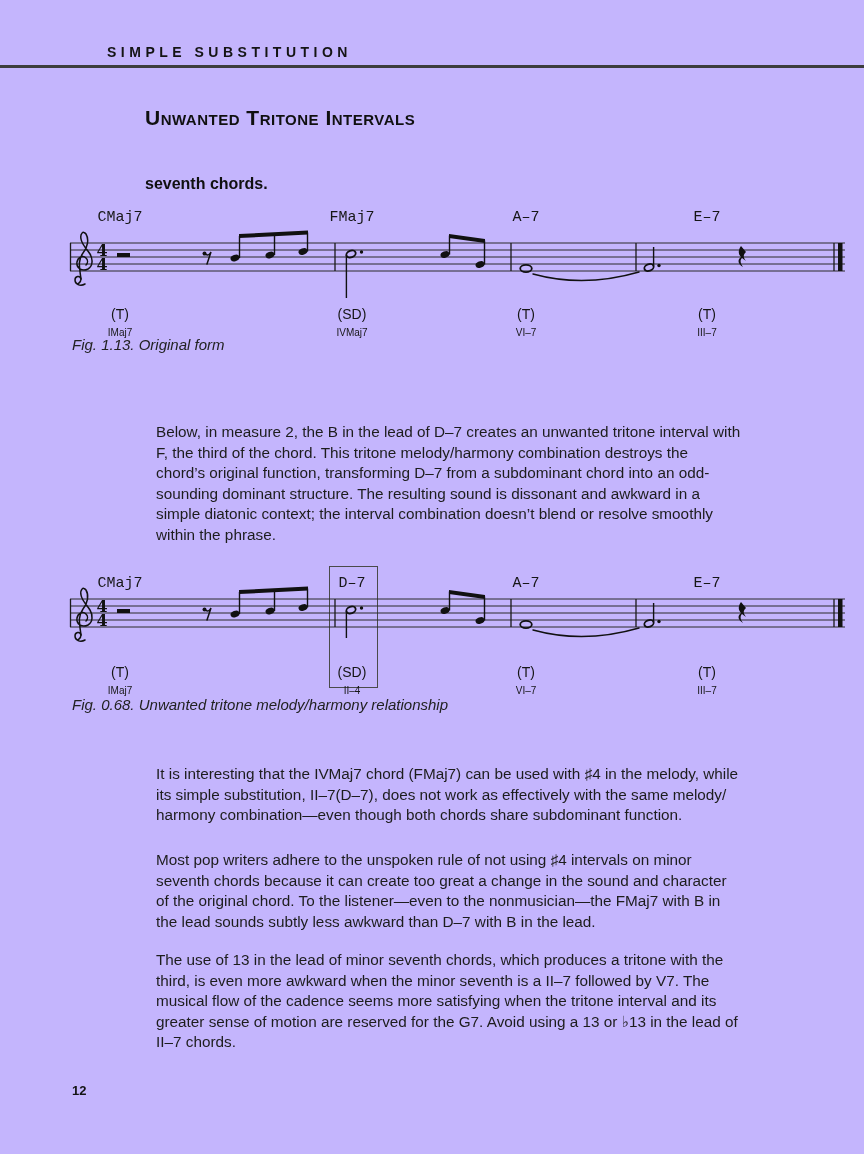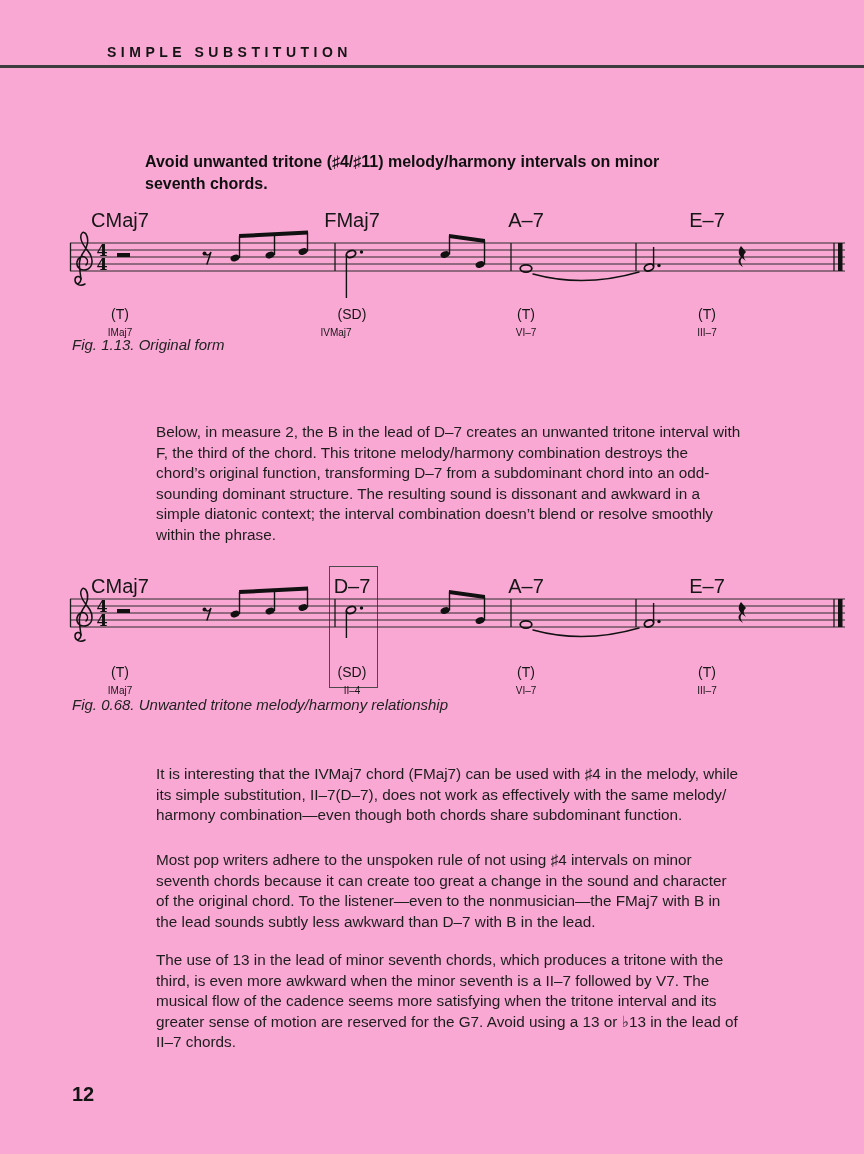"SIMPLE SUBSTITUTION" .page { background: #f9a8d4 -> #c4b5fd }
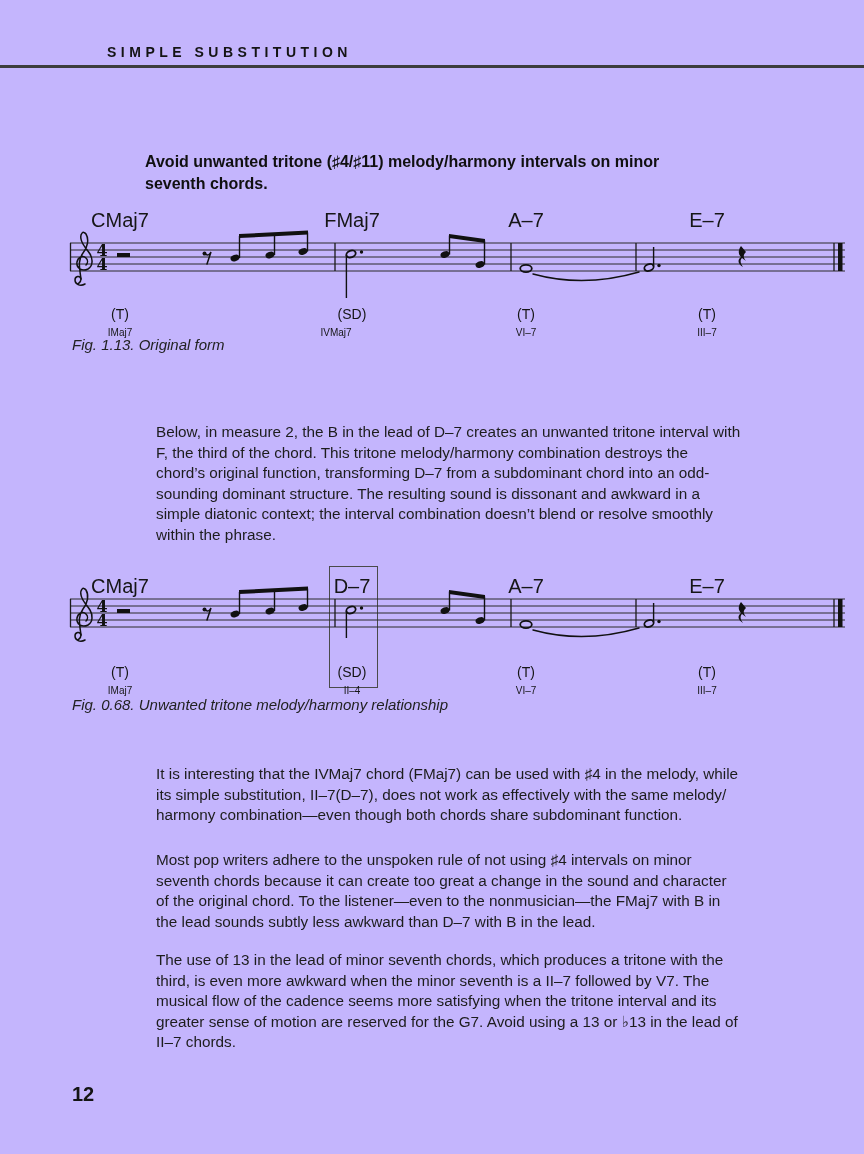"Unwanted Tritone Intervals" h1.section-heading { html: none -> <h1>Unwanted Tritone Intervals</h1> }
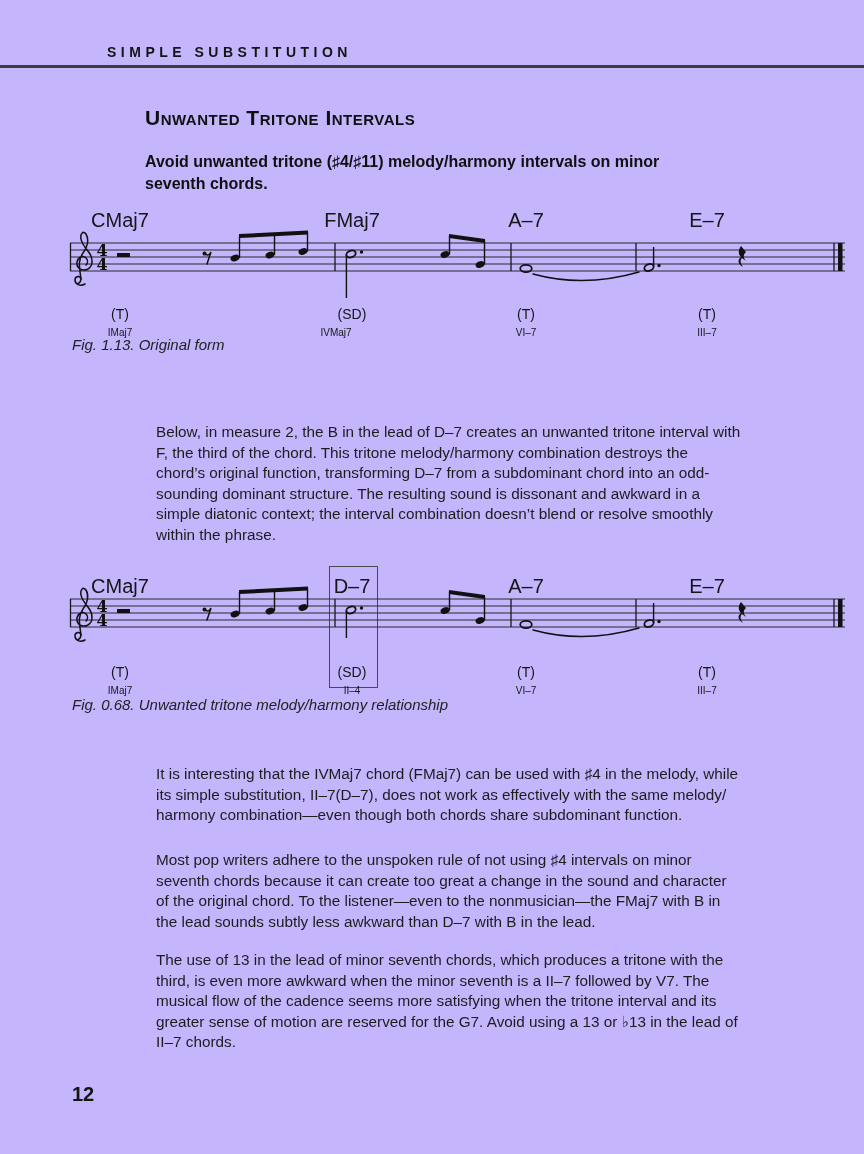"Avoid unwanted tritone (♯4/♯11)" span { html: <span>Avoid unwanted tritone (♯4/♯11) melody/harmony intervals on minor</span> -> none }
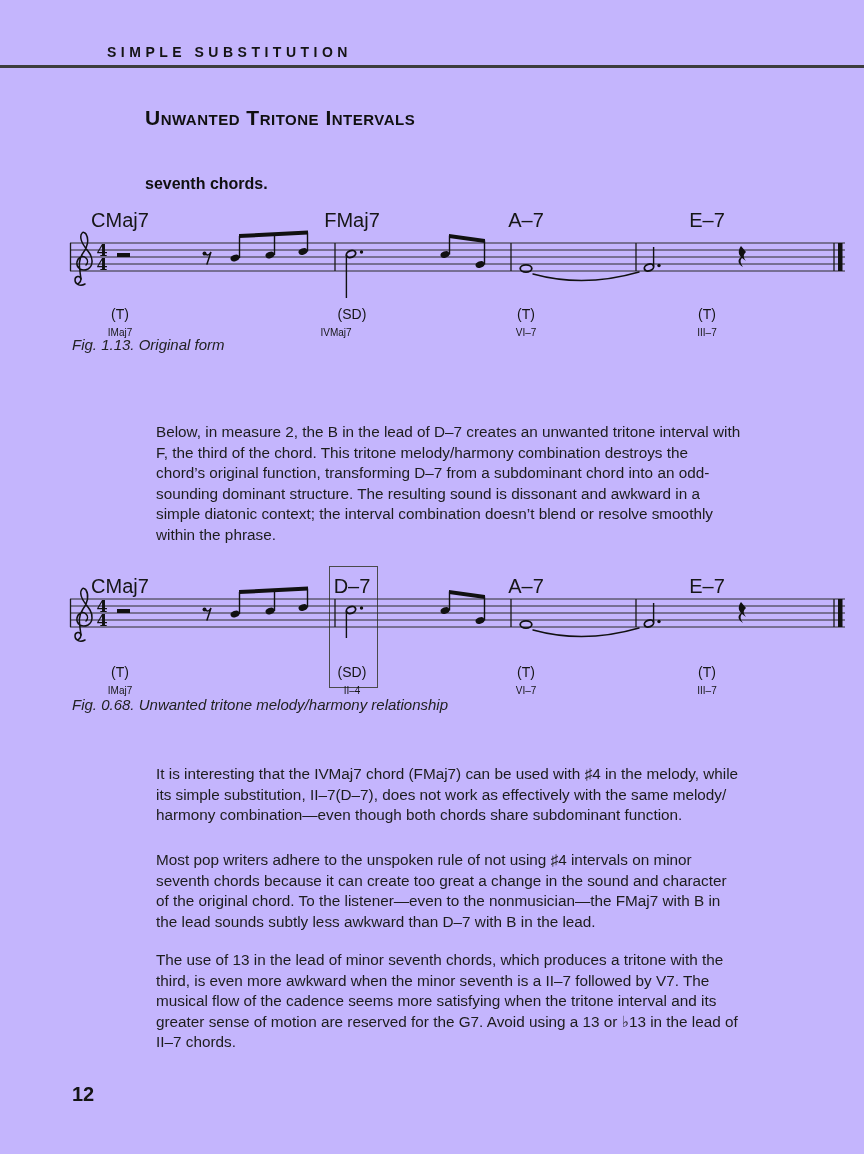"CMaj7" .chord { font-family: none -> Liberation Mono, monospace; font-size: 20px -> 15px }
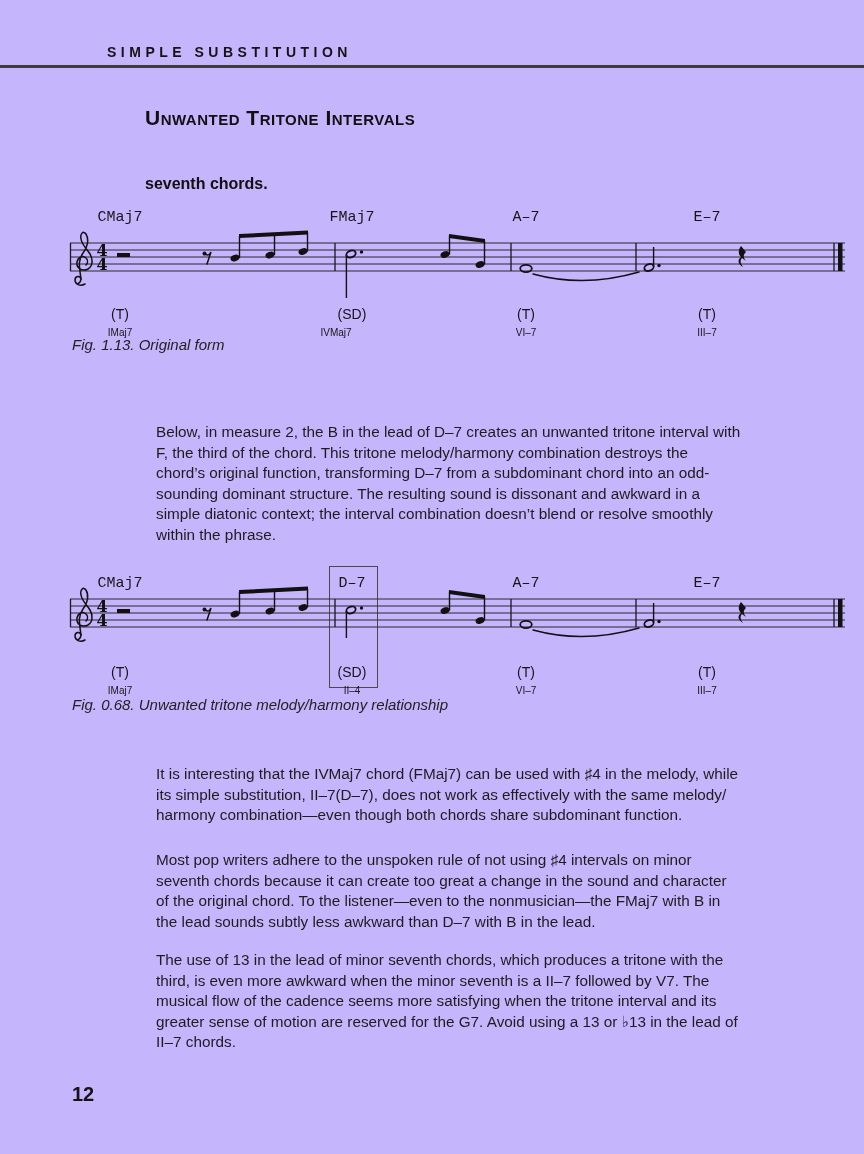"IVMaj7" div.lbl { left: 336px -> 352px }
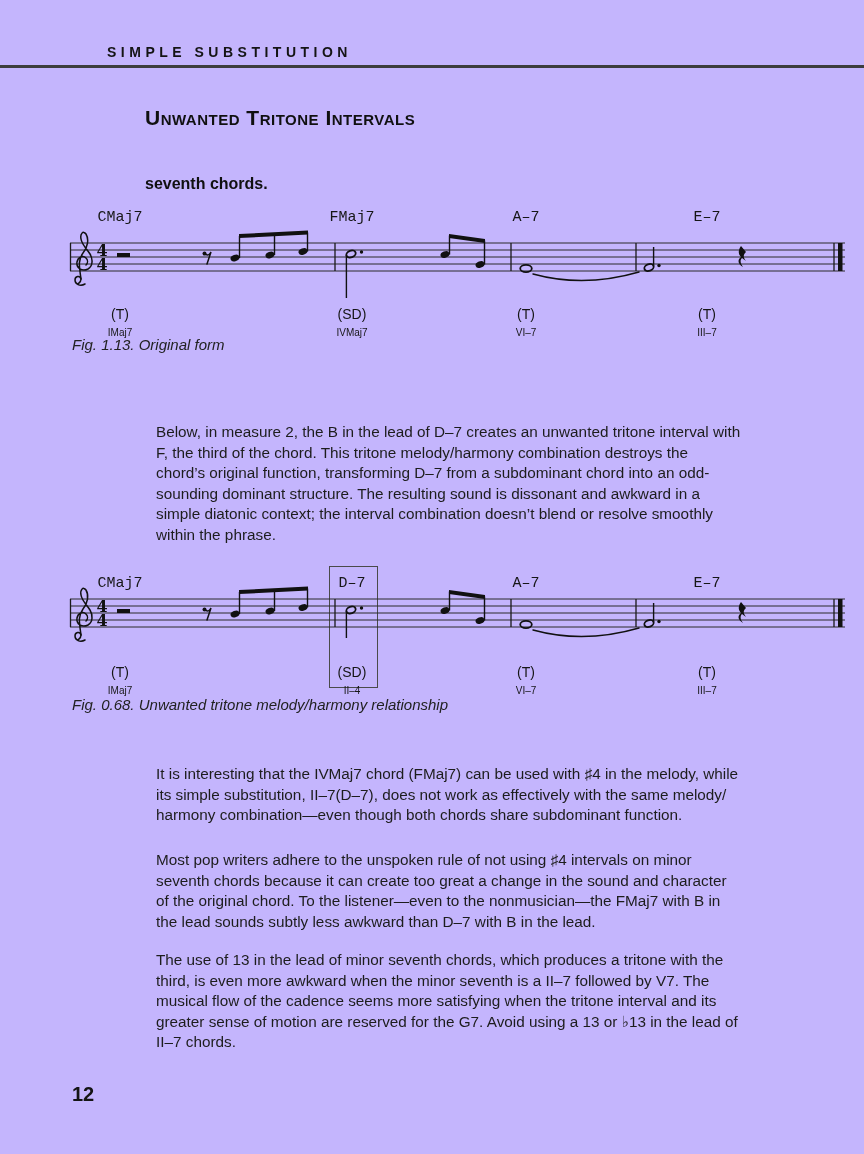"12" .page-number { font-size: 20px -> 13px }
